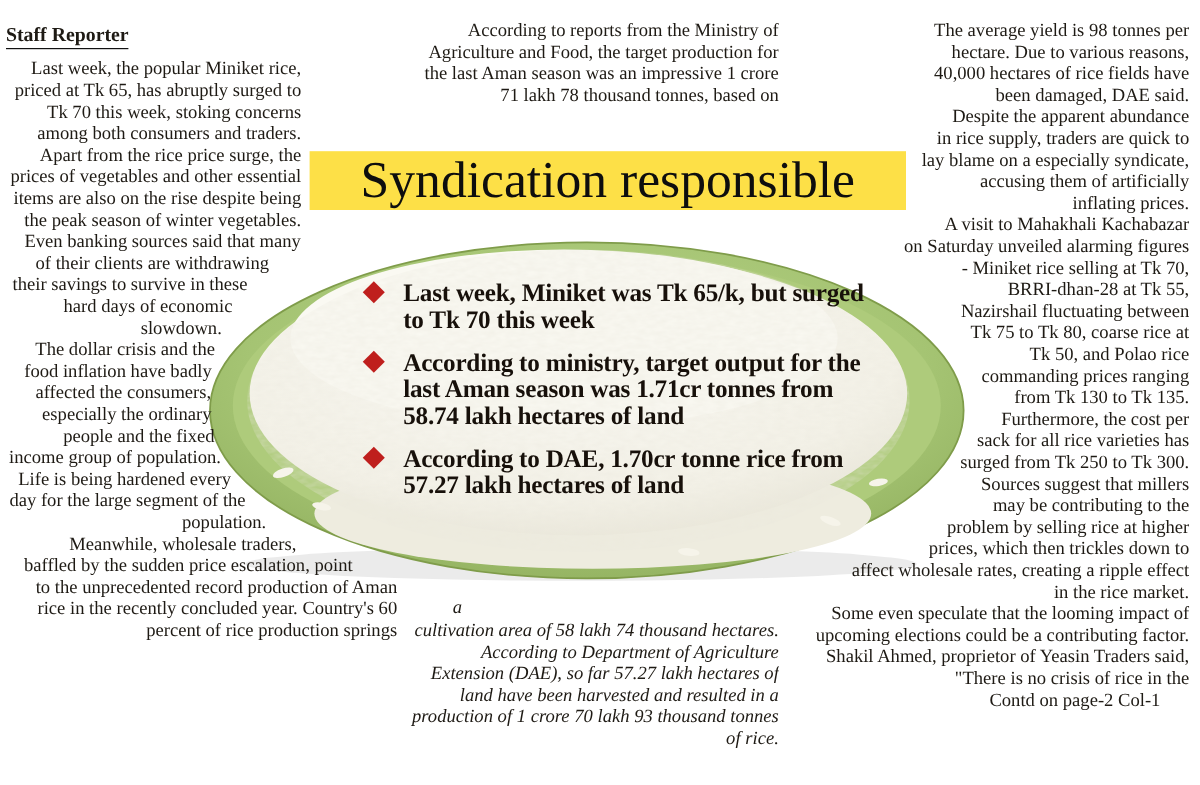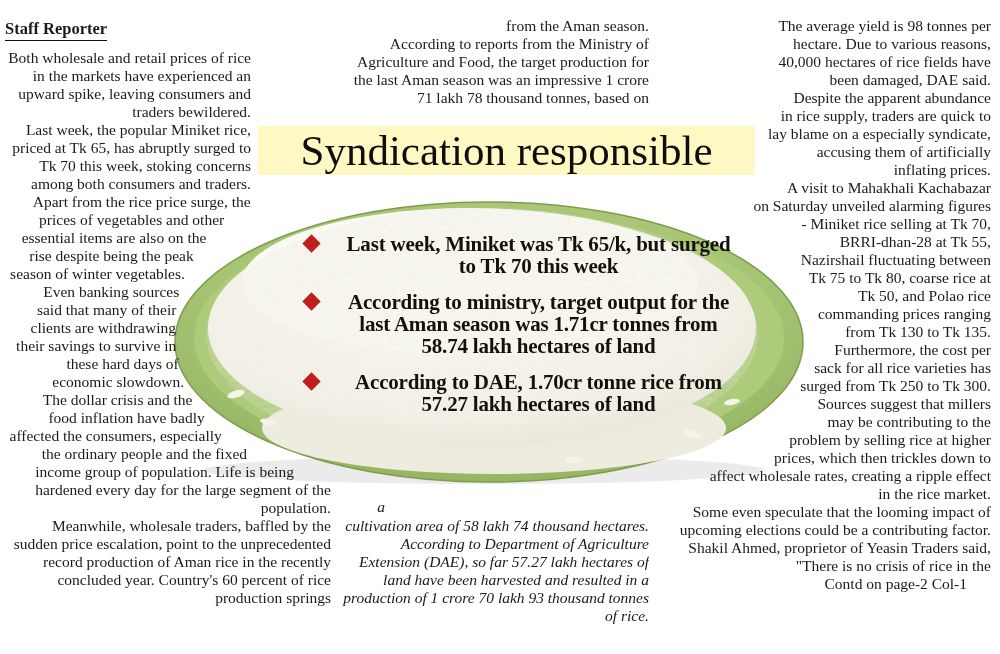"from the Aman season." p.noindent { html: <p>from the Aman season.</p> -> none }
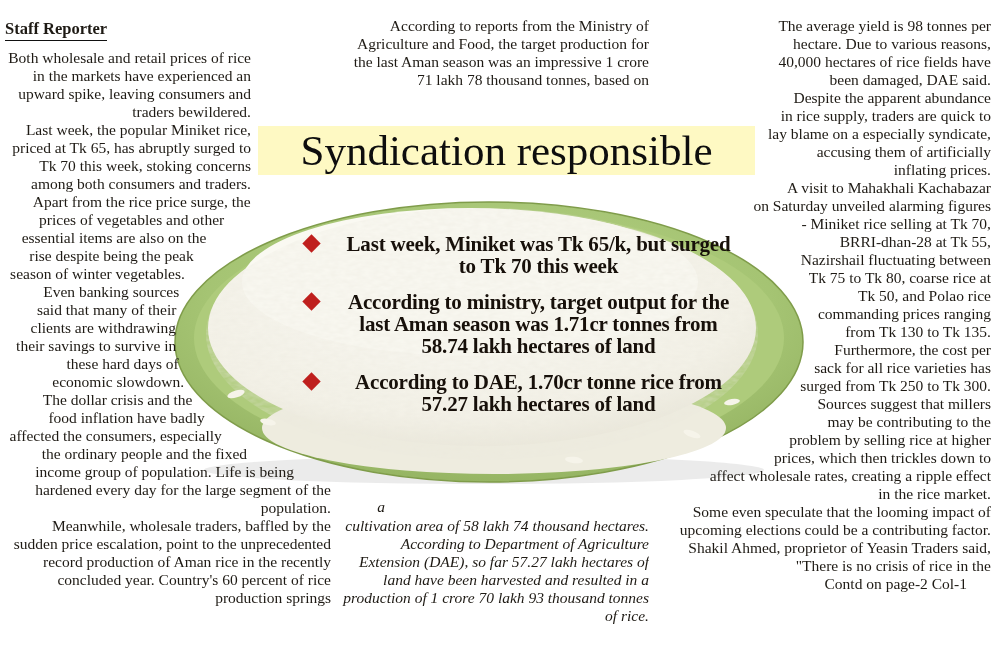"Both wholesale and retail prices" p.noindent { html: <p>Both wholesale and retail prices of rice in the markets have experienced an upward spike, leaving consumers and traders bewildered.</p> -> none }
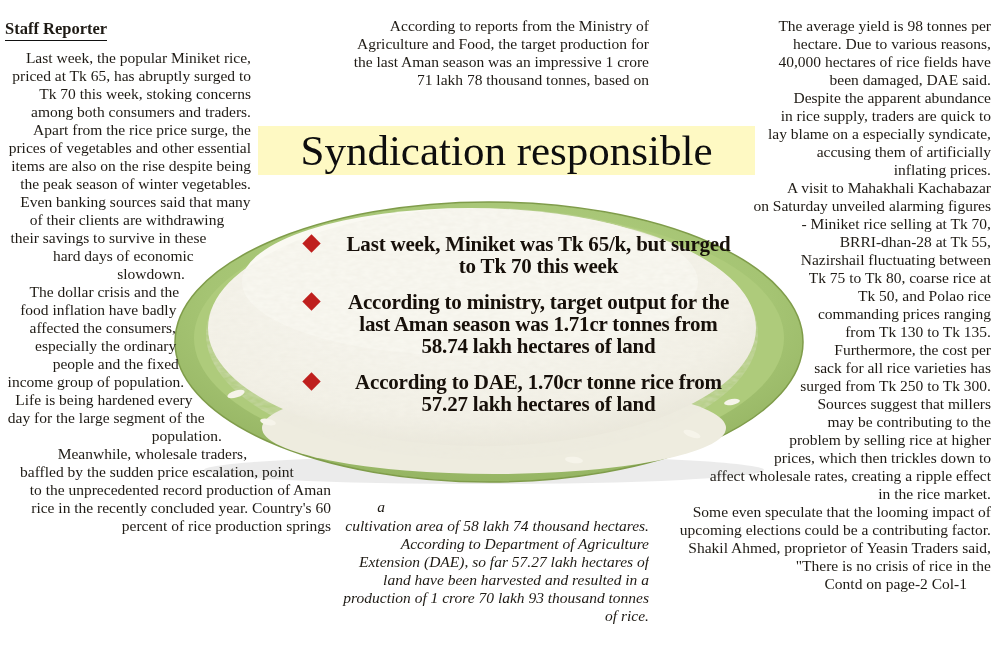"Syndication responsible" .headline { background: #fef9c3 -> #fde047 }
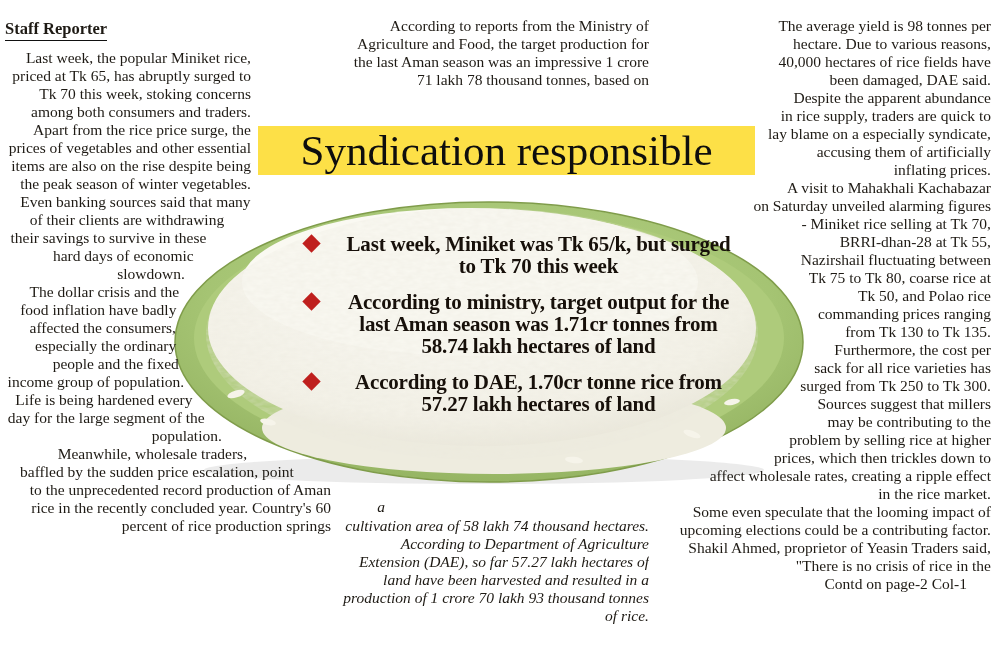"Last week, Miniket was Tk" .callout { text-align: center -> left }
